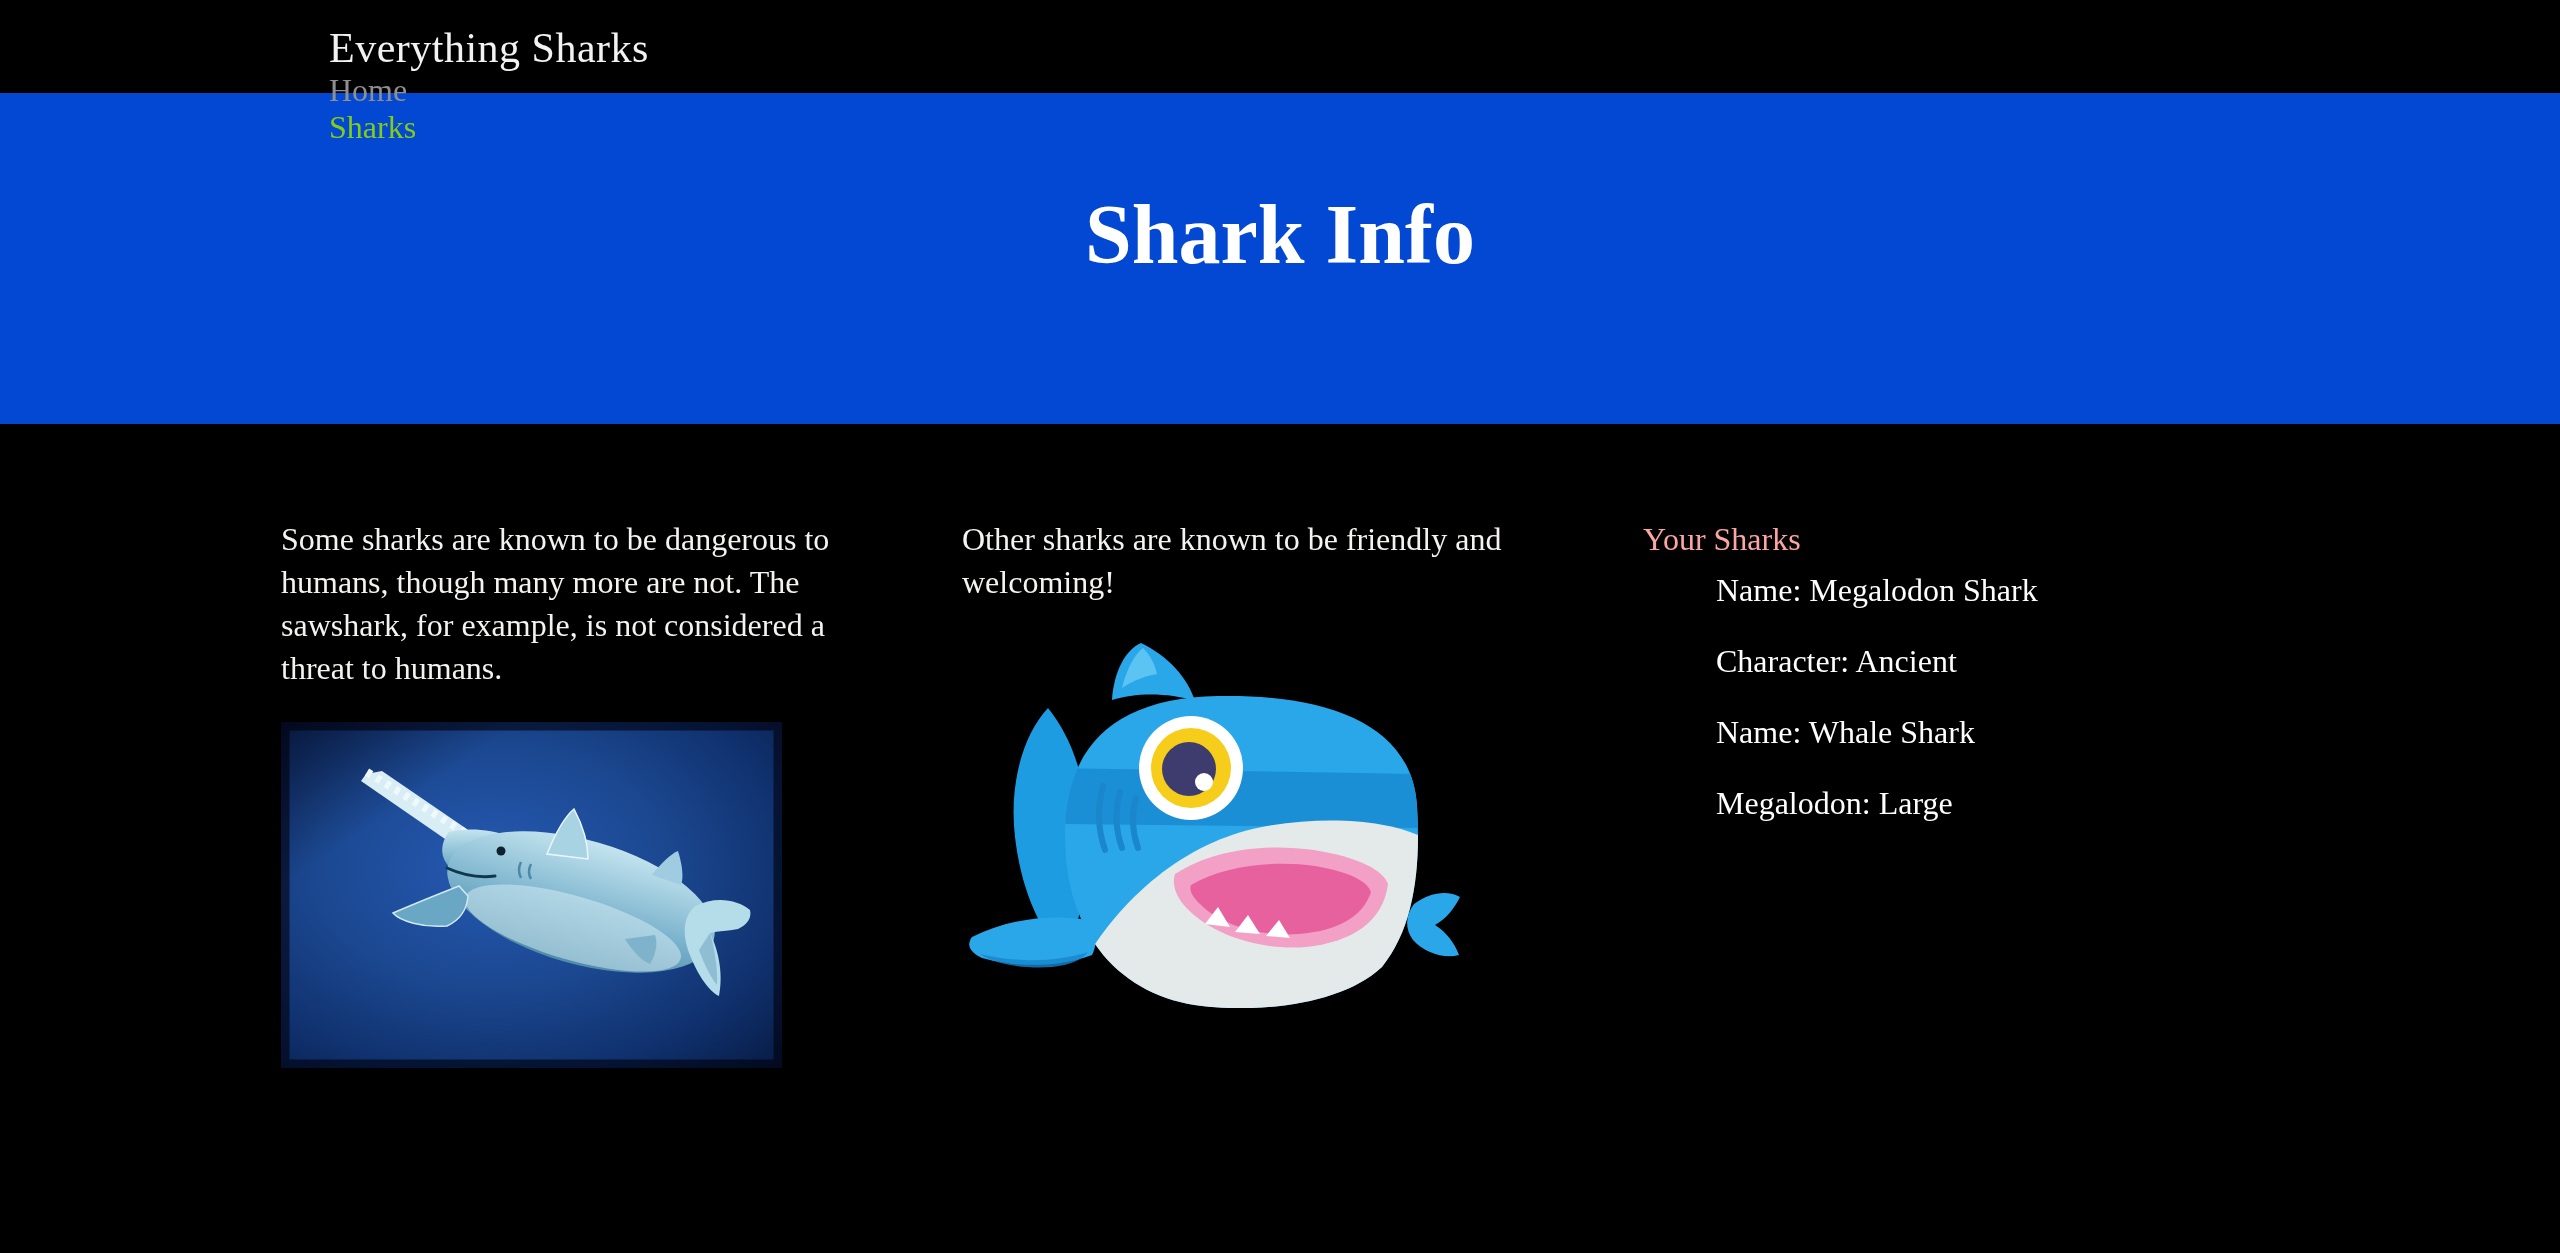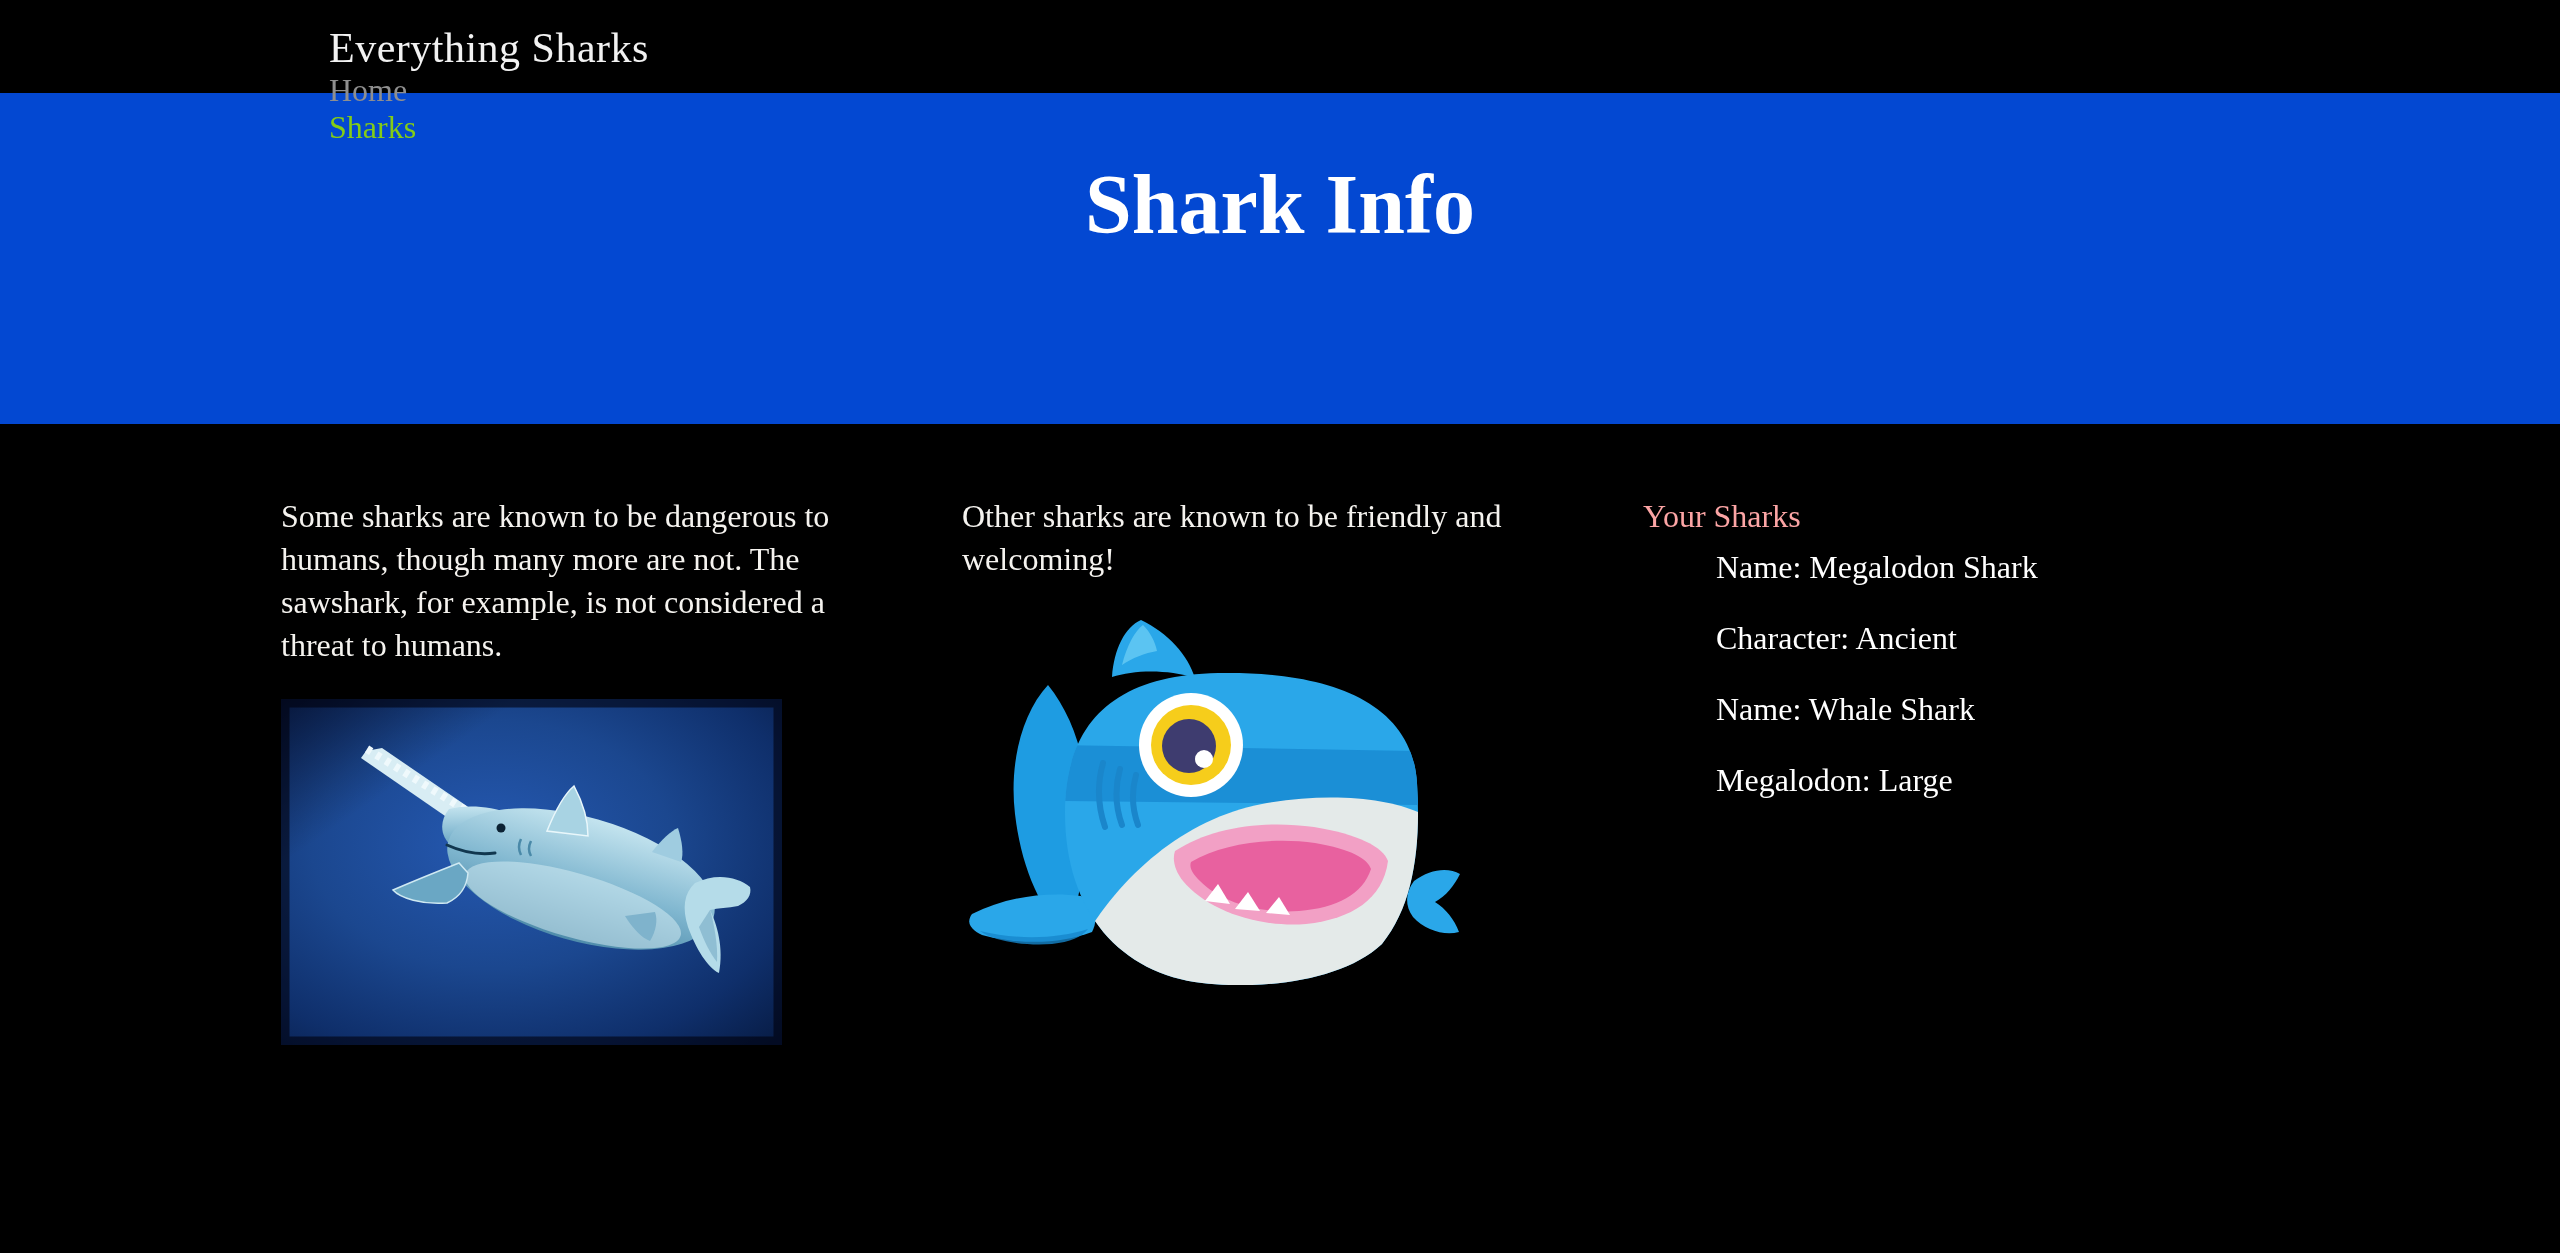"Shark Info" .hero h1 { padding-top: 62px -> 92px }
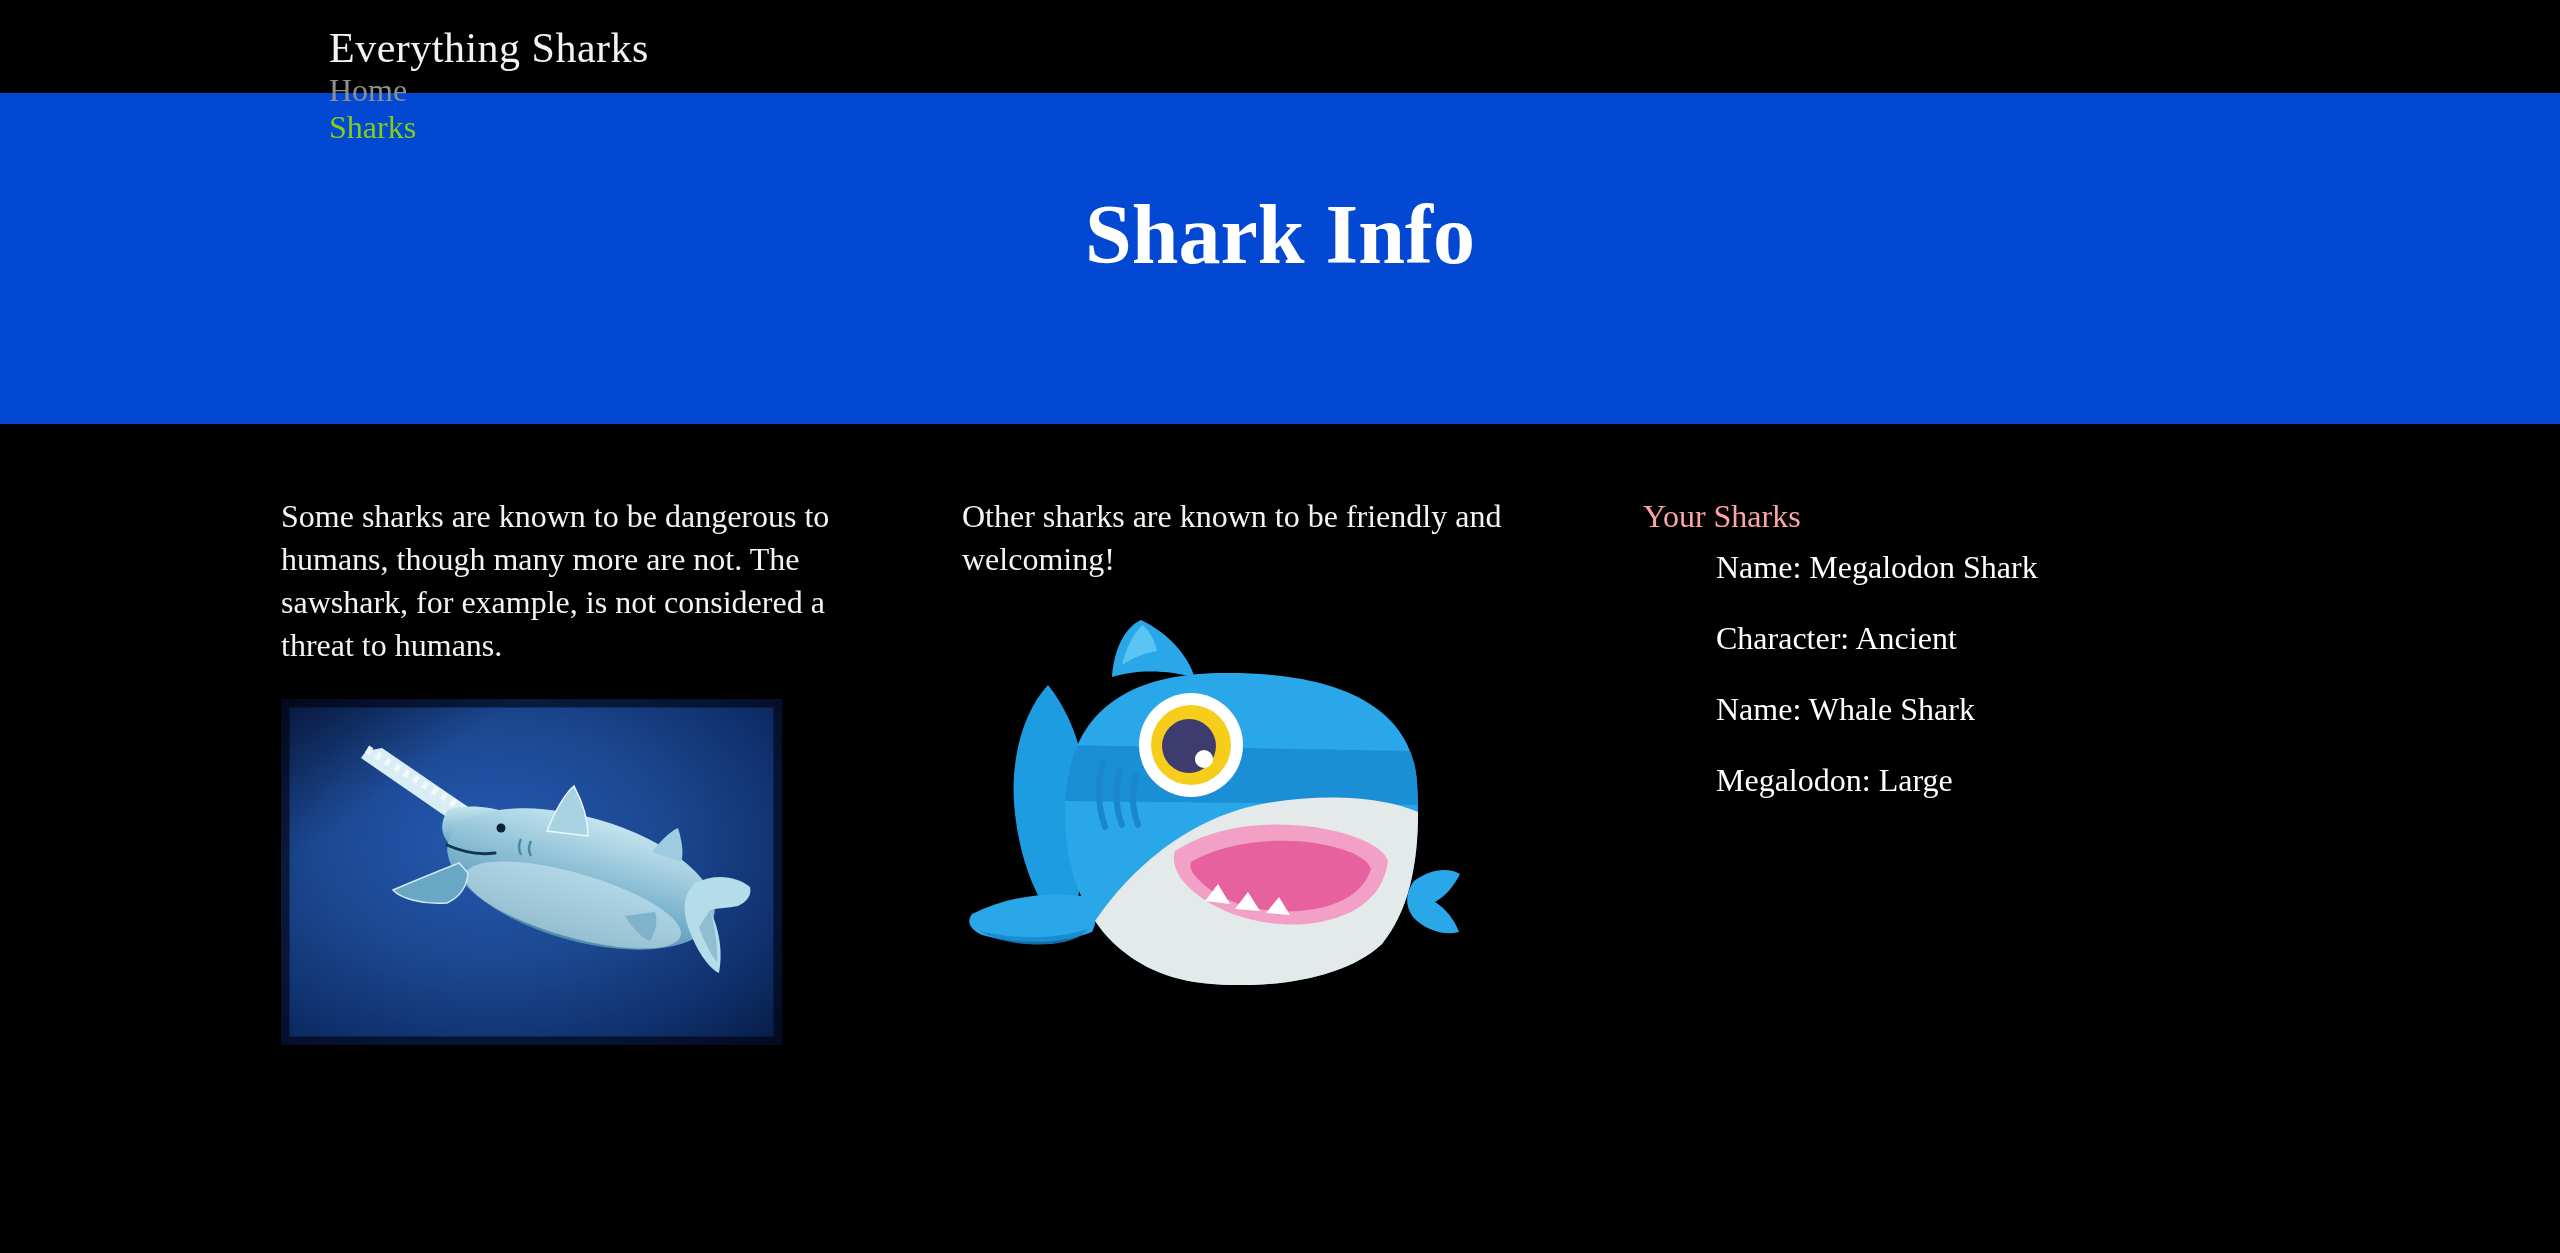"Some sharks are known to" .content { padding: 71px 0 0 281px -> 94px 0 0 281px }
